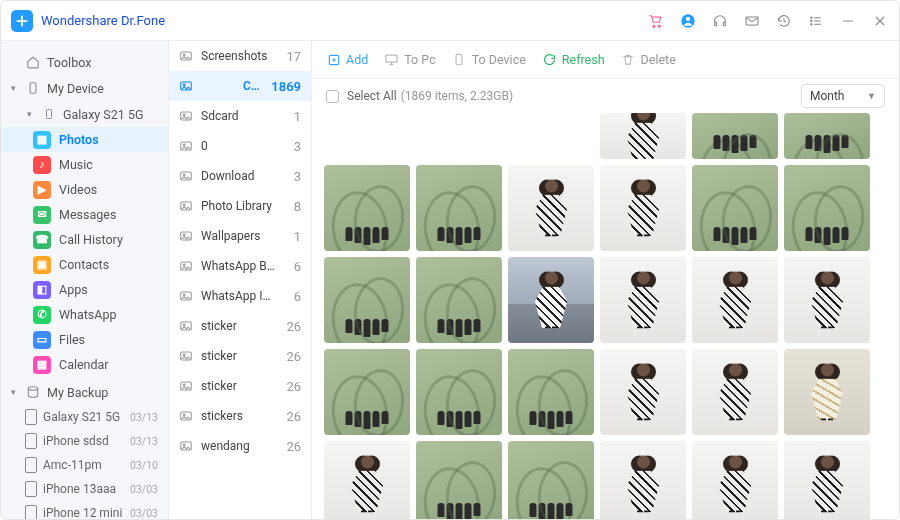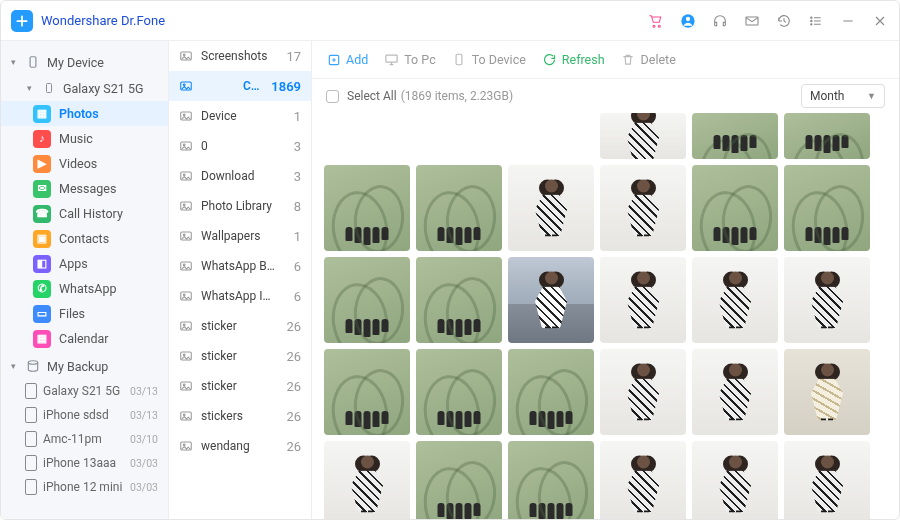"Toolbox" div.sb-row { html: none -> <div> <span></span> <span> <svg> <path></path> </svg> </span> <span>Toolbox</span> </div> }
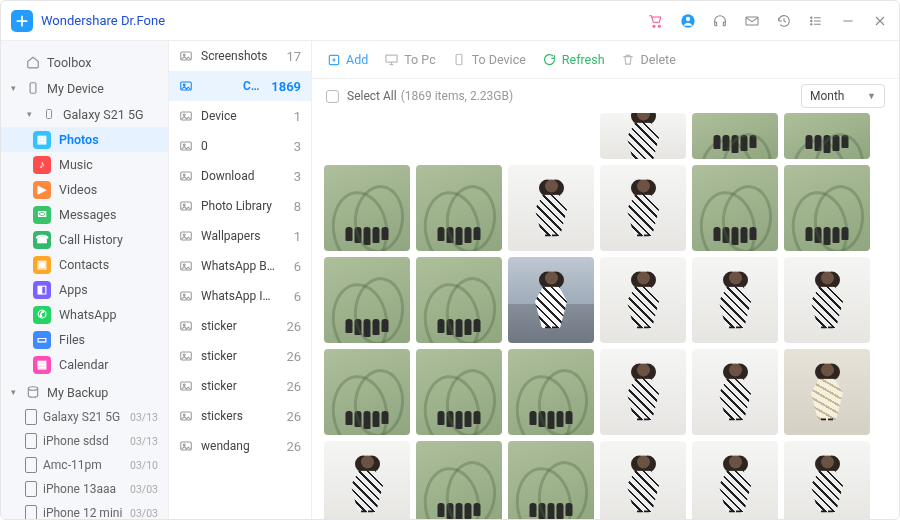"Device" span { text: Device -> Sdcard }
